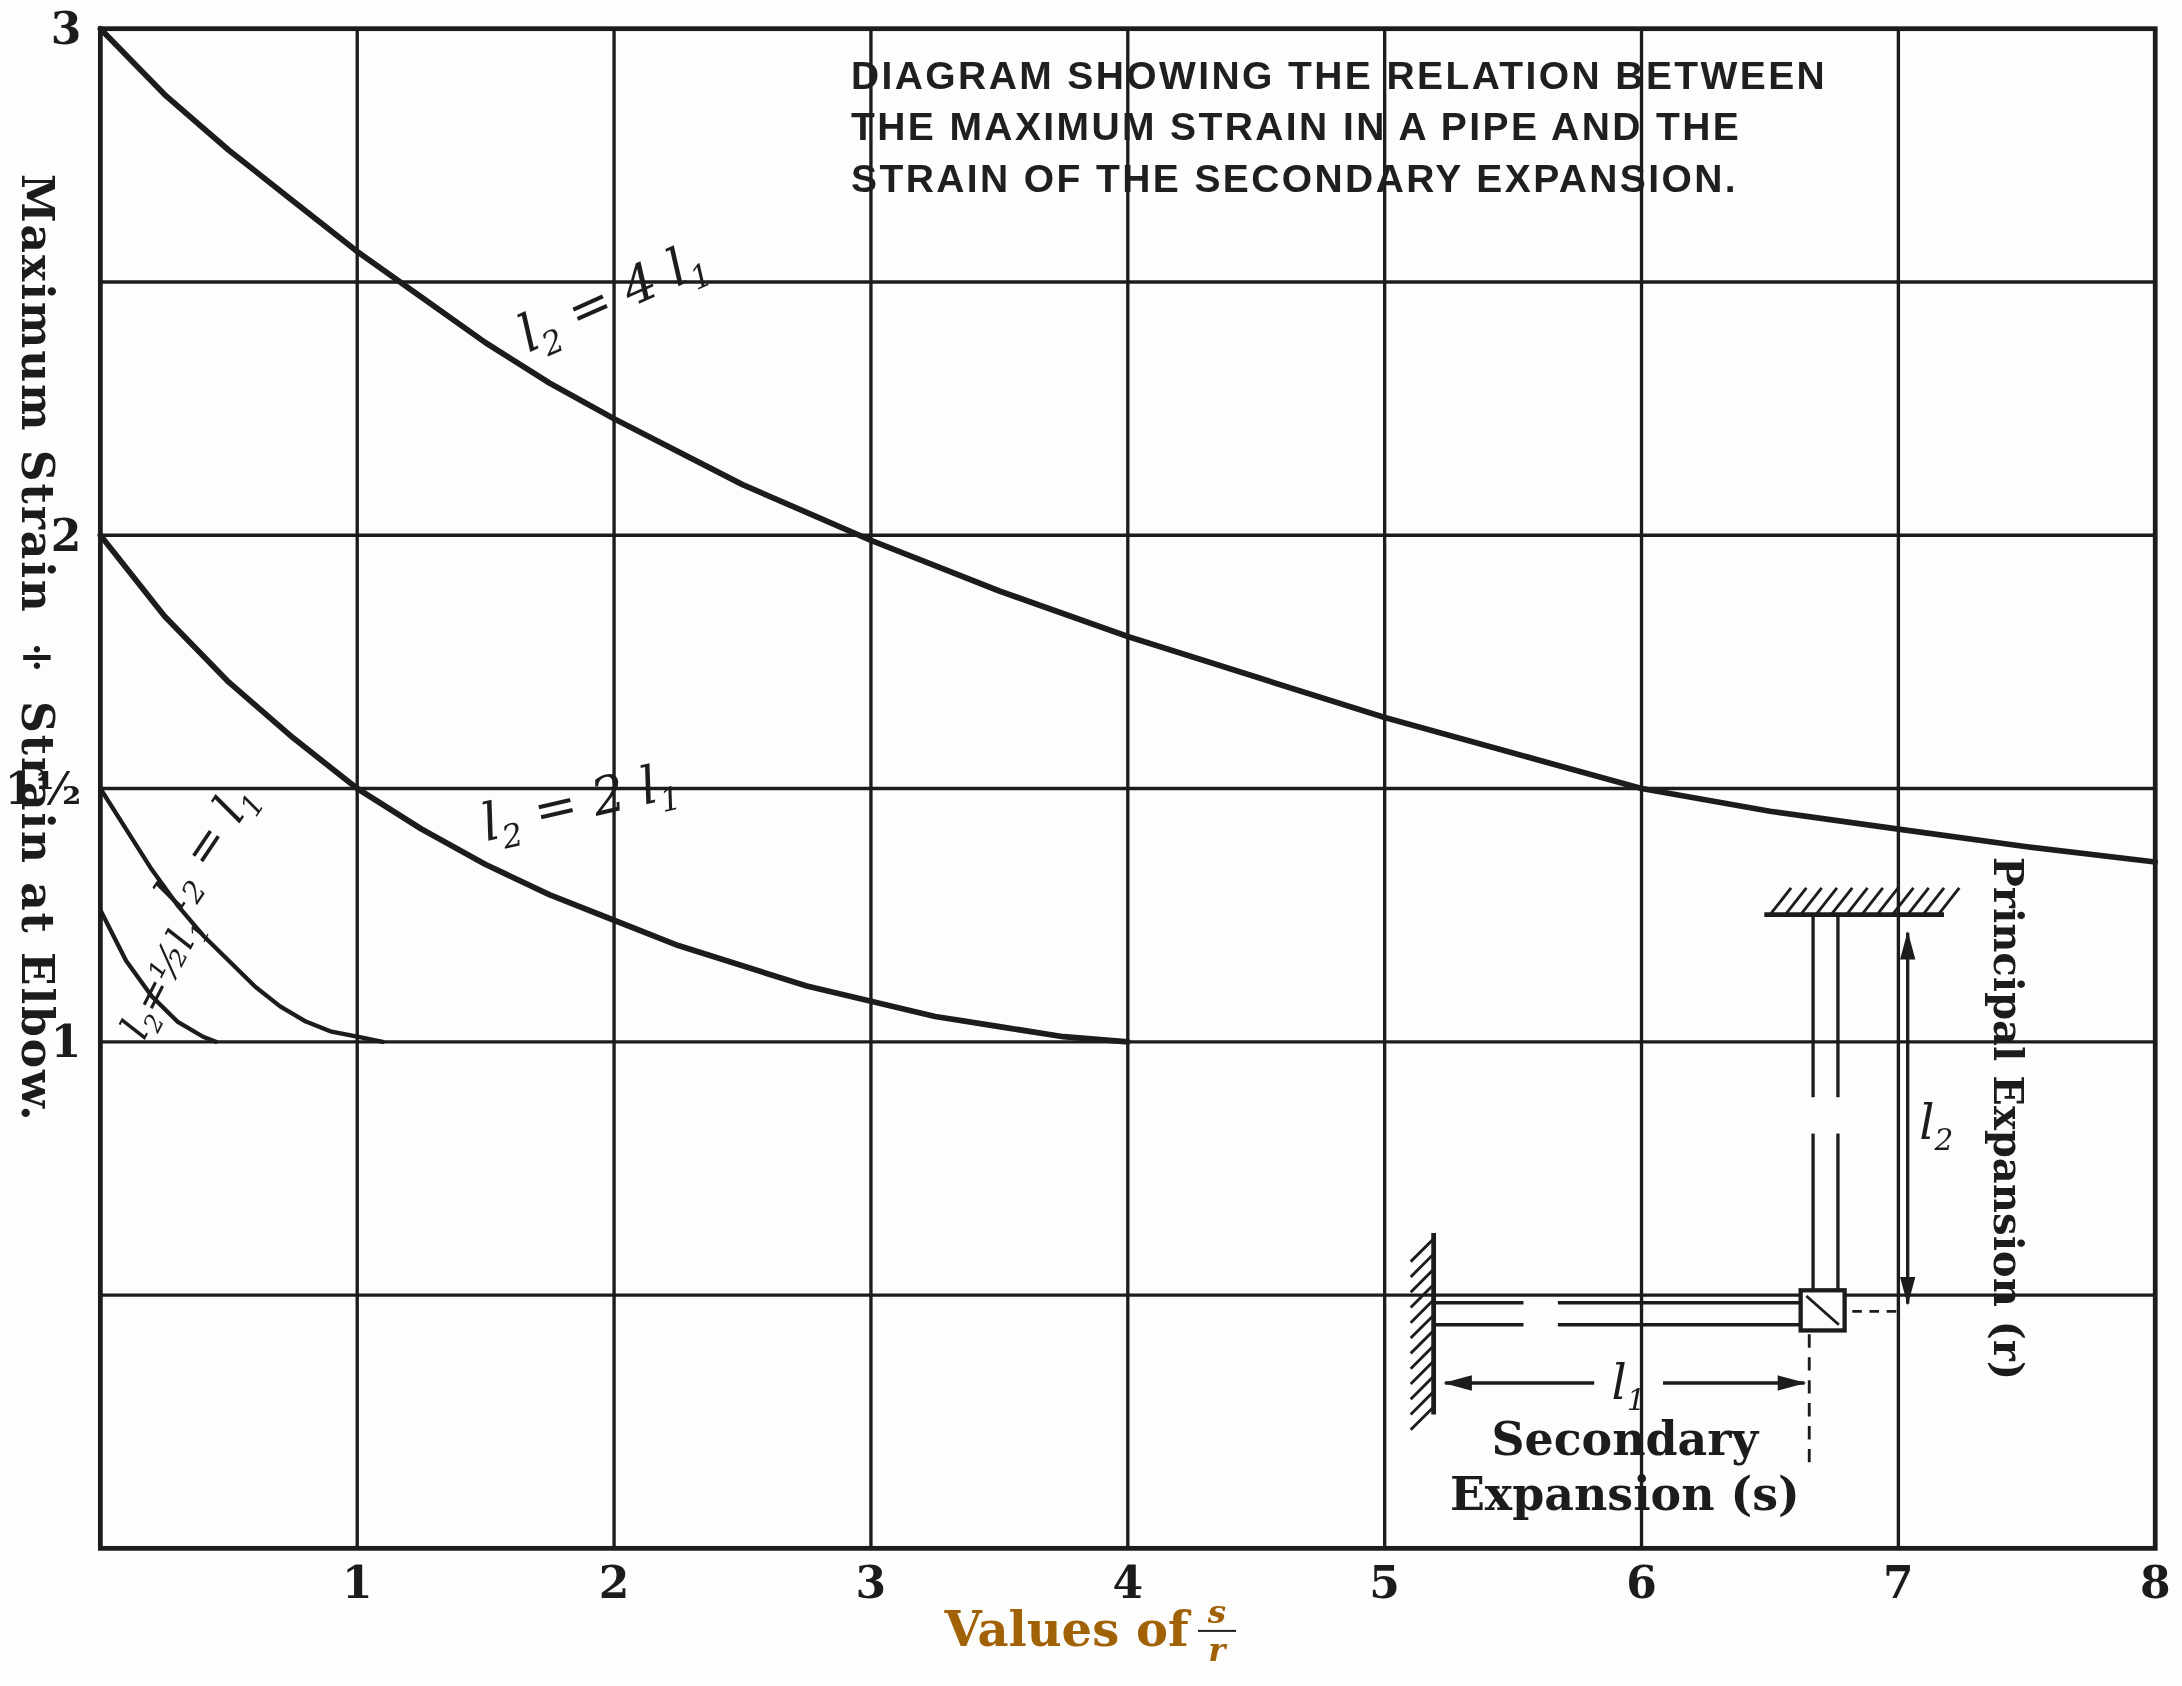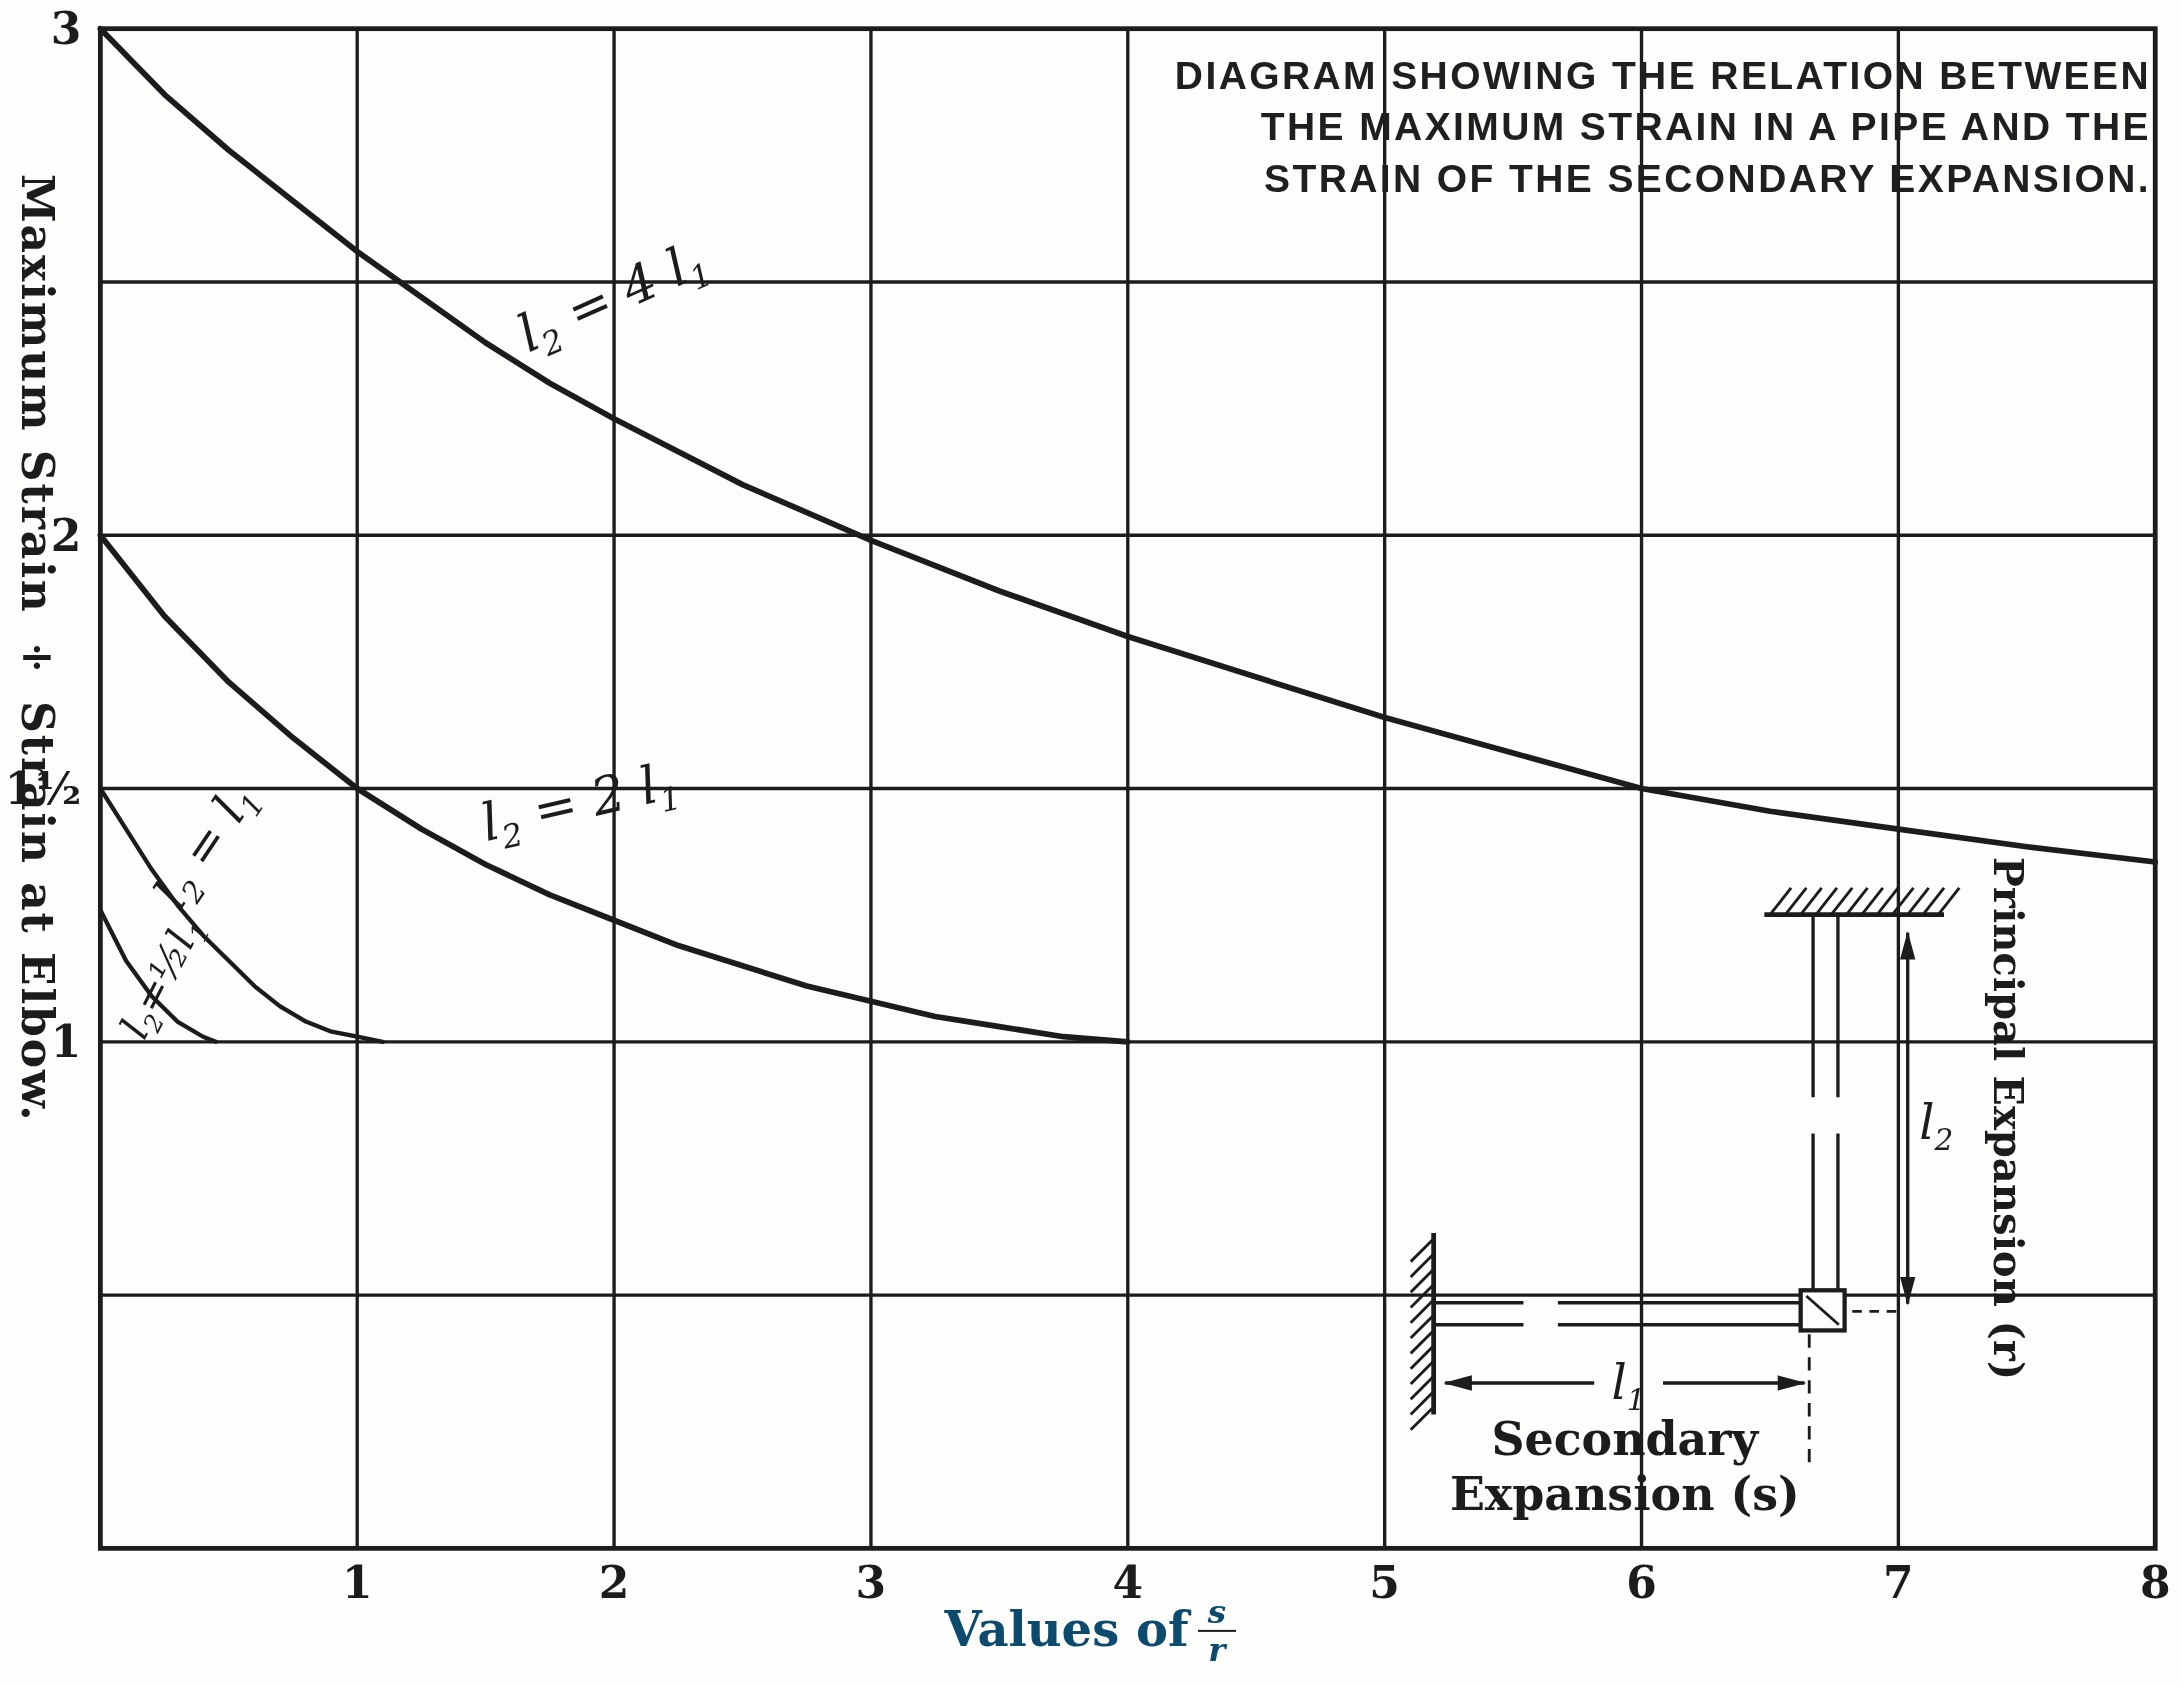"DIAGRAM SHOWING THE RELATION BETWEEN" .title-block { text-align: right -> left }
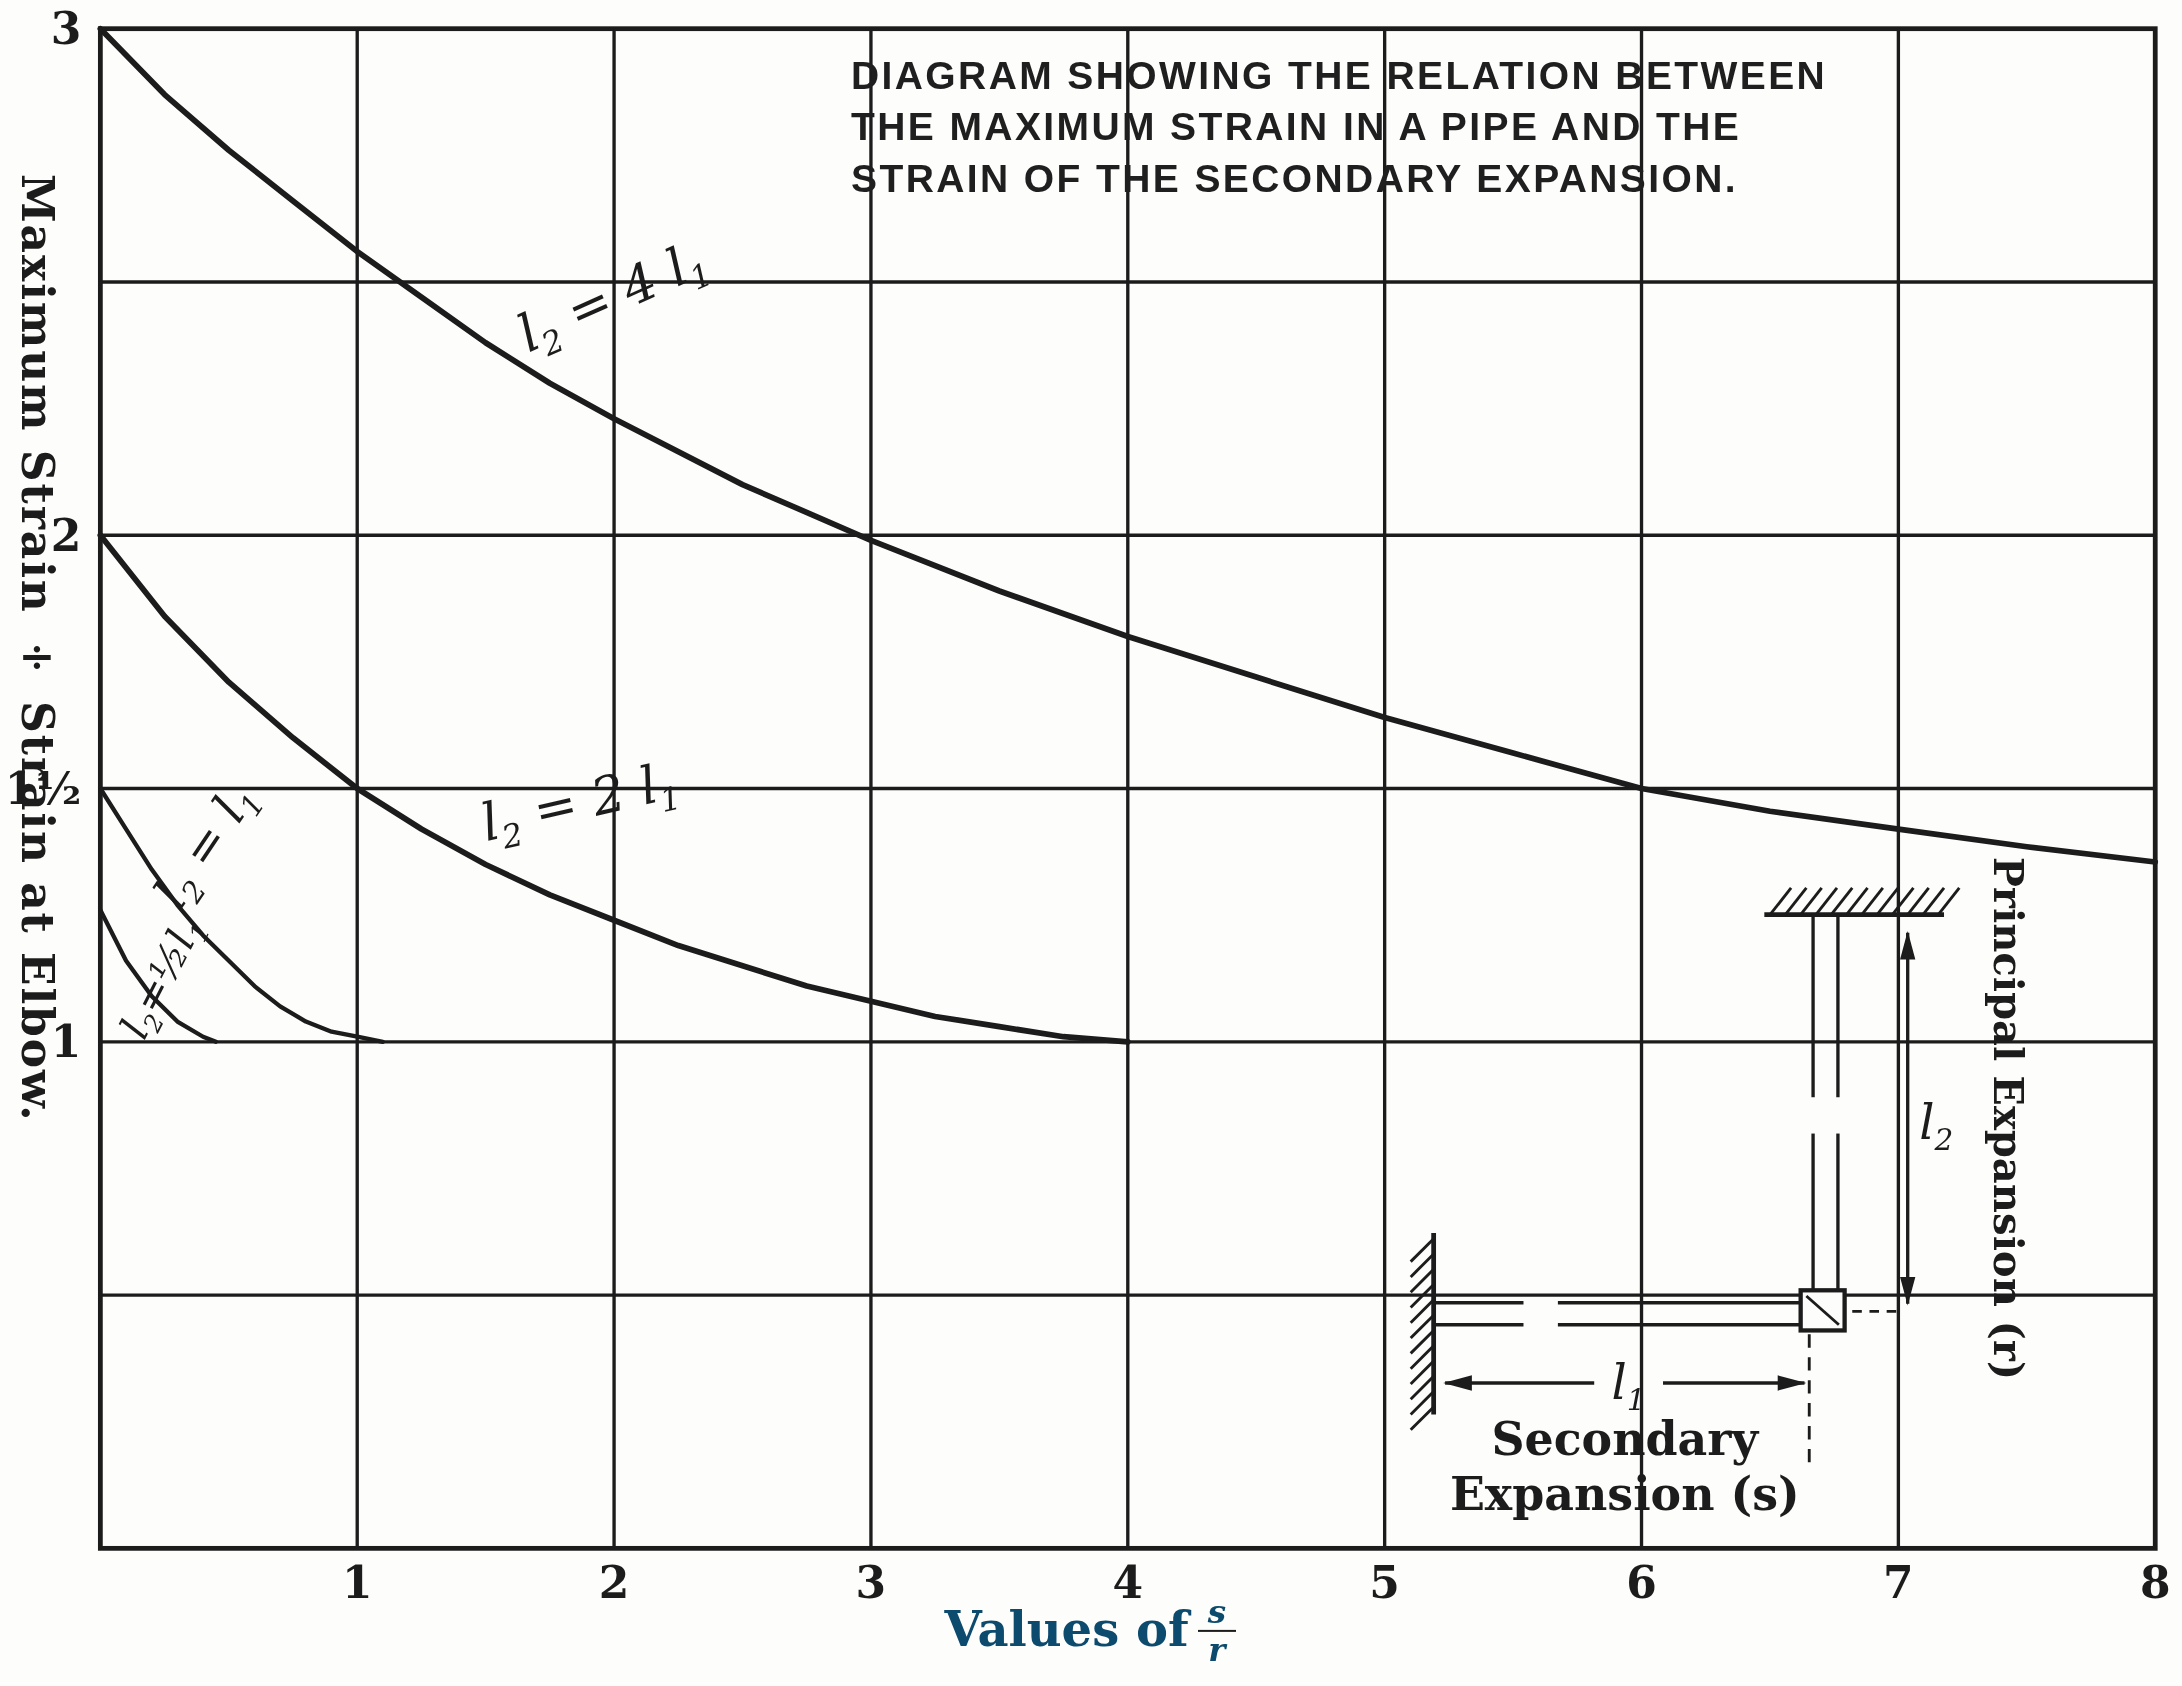"Values of" .xlabel { color: #0c4a6e -> #a16207 }
